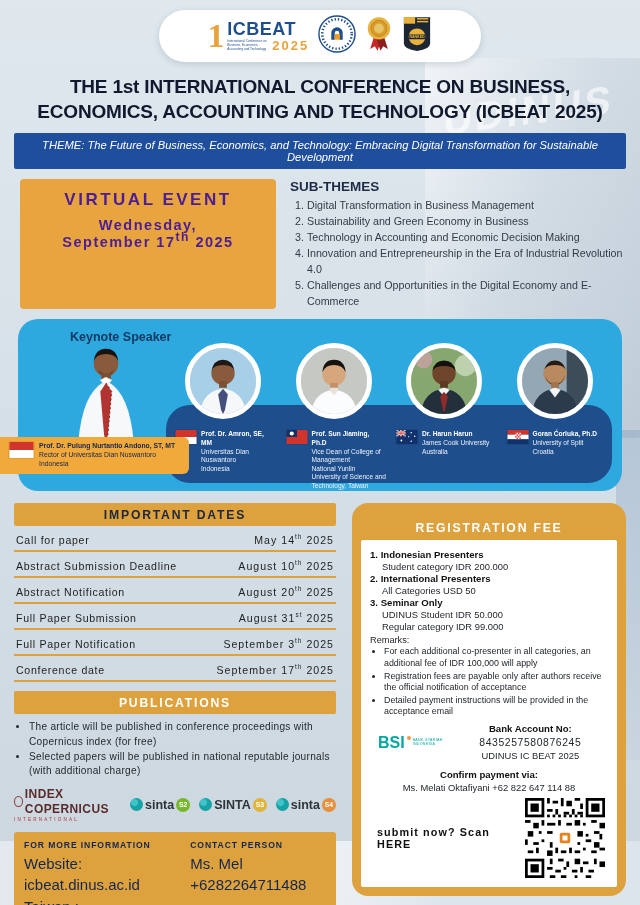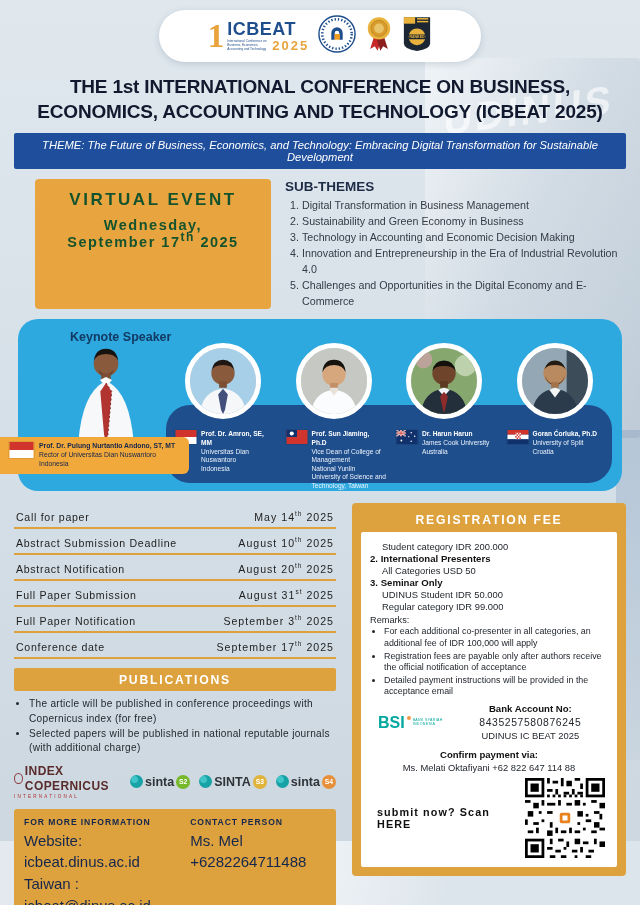"VIRTUAL EVENT" .event-box { color: #14532d -> #4c1d95; margin-left: 15px -> none; padding: 11px 2px 12px -> 11px 12px 12px }
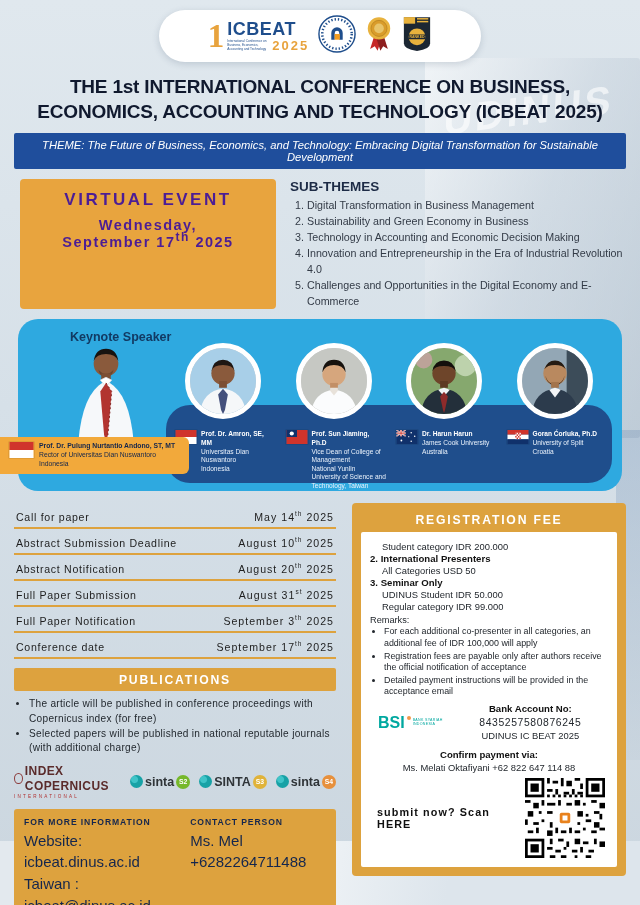"IMPORTANT DATES" div.section-head { html: none -> <div>IMPORTANT DATES</div> }
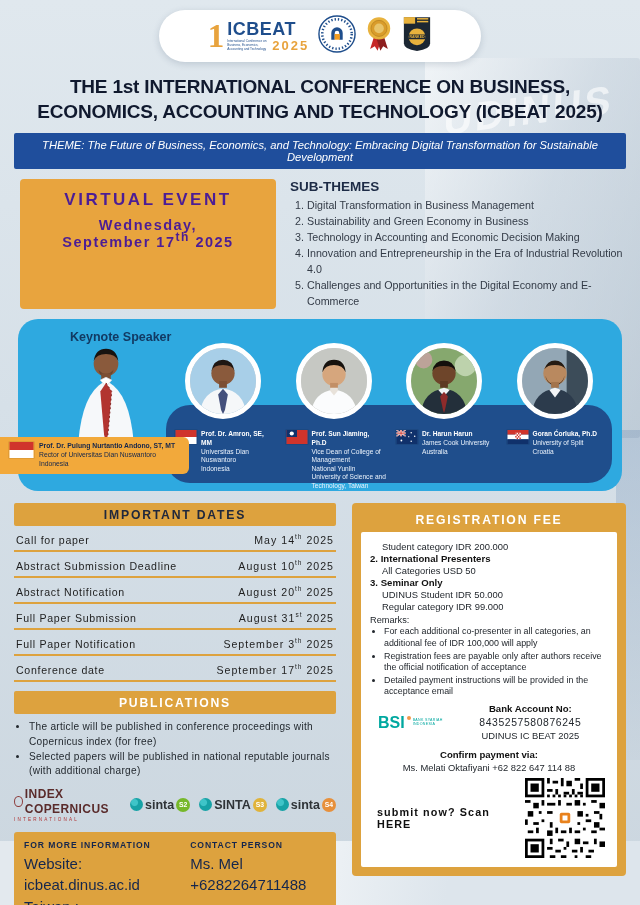"REGISTRATION FEE" .reg { border-radius: 4px -> 16px; padding: 4px 9px 9px -> 12px 9px 9px }
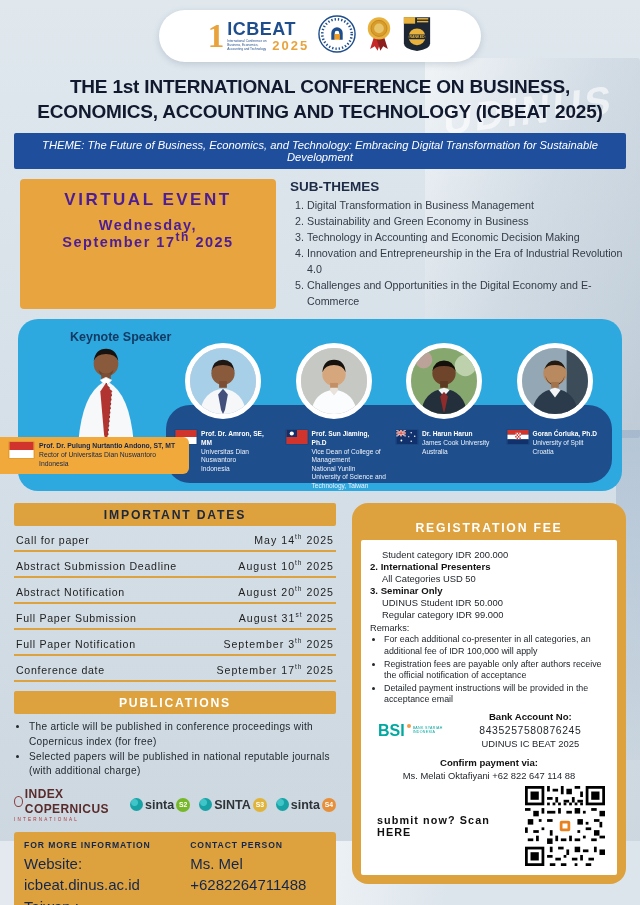"1. Indonesian Presenters" div.reg-item-h { html: none -> <div>1. Indonesian Presenters</div> }
